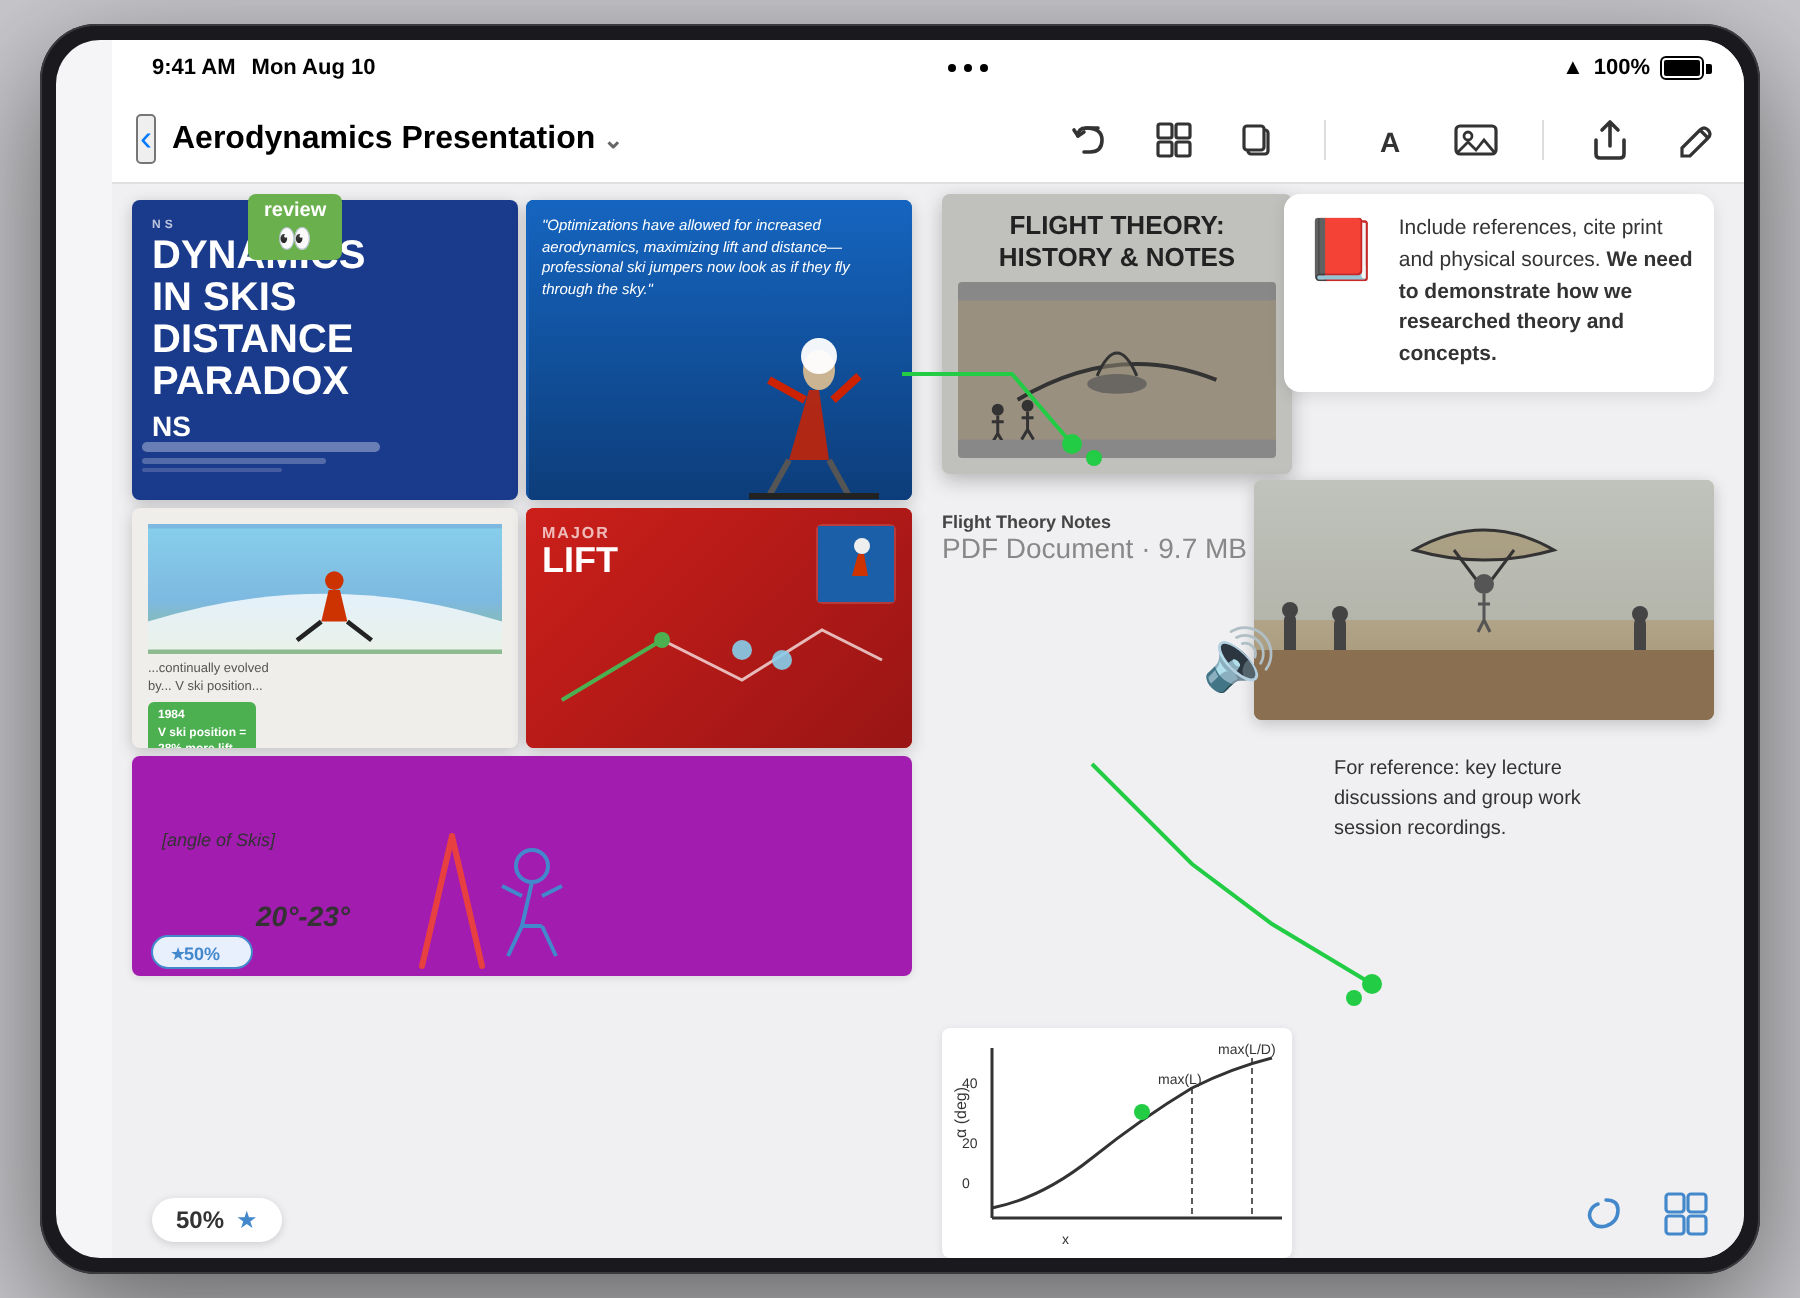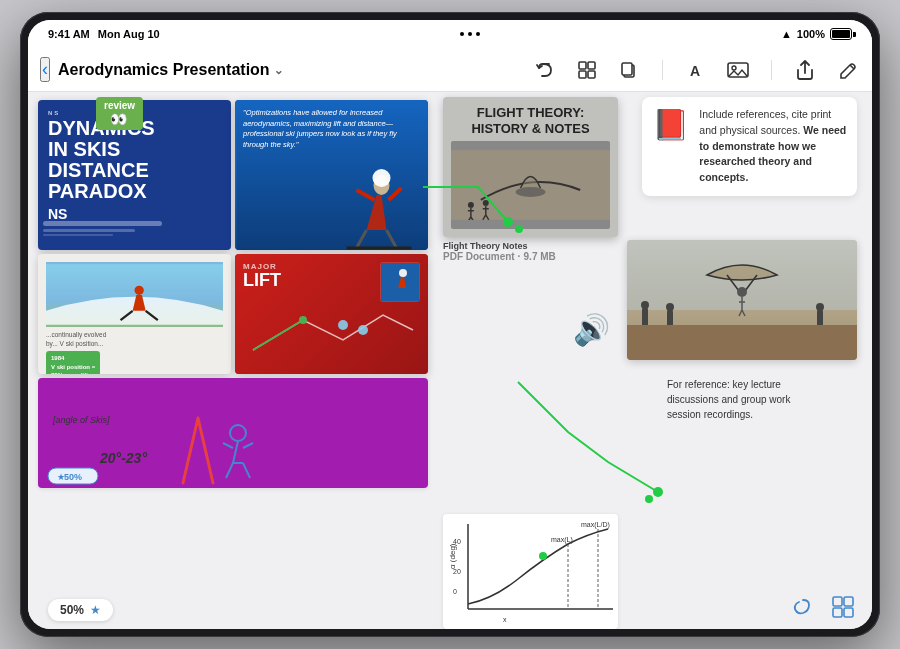"9:41 AM" .ipad-screen { padding-left: none -> 28px }
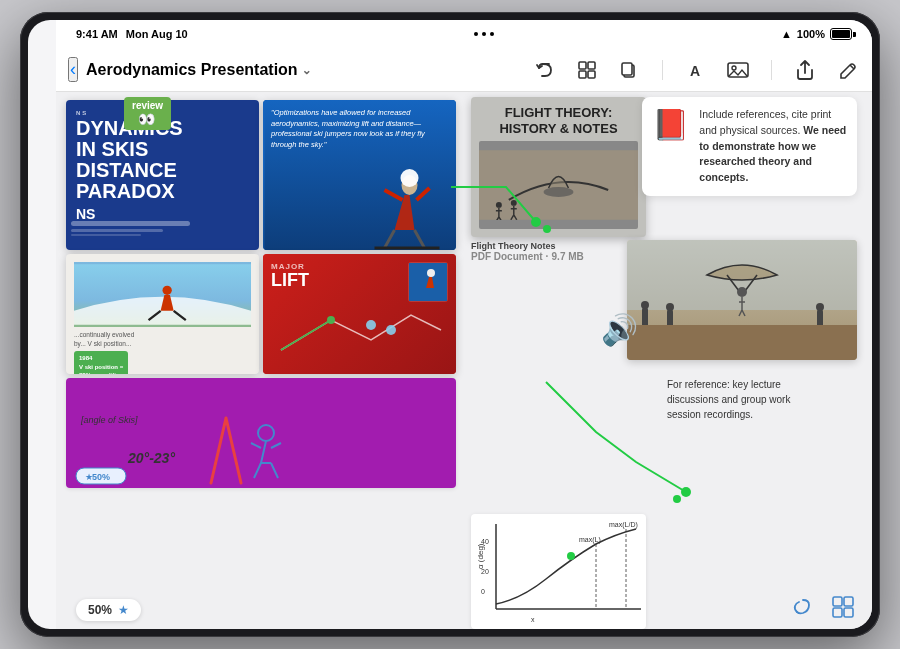"Flight Theory Notes" div { margin-top: 4px -> 19px }
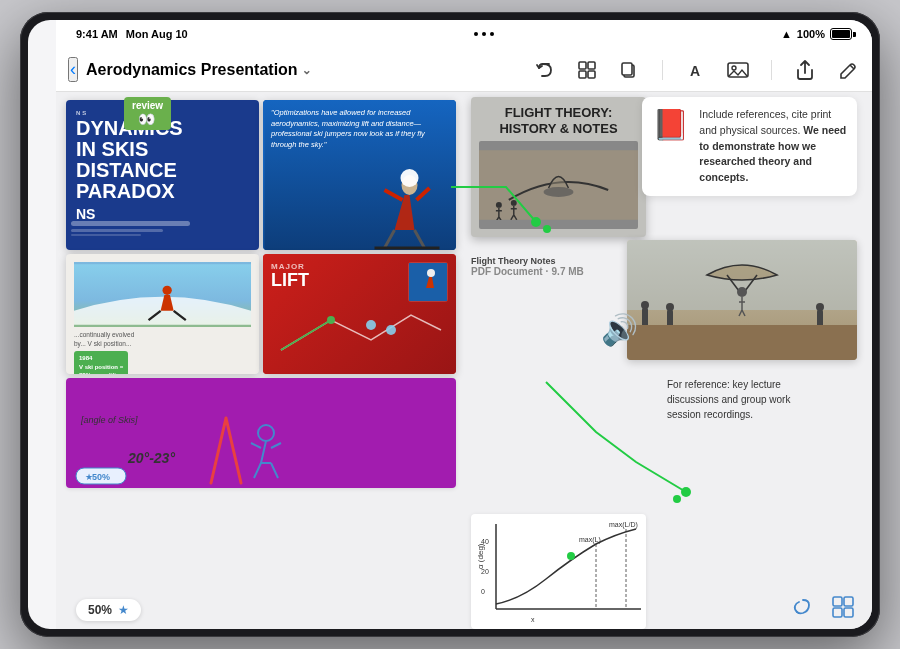"PDF Document · 9.7 MB" div { font-size: 10px -> 14px; font-weight: bold -> none }
